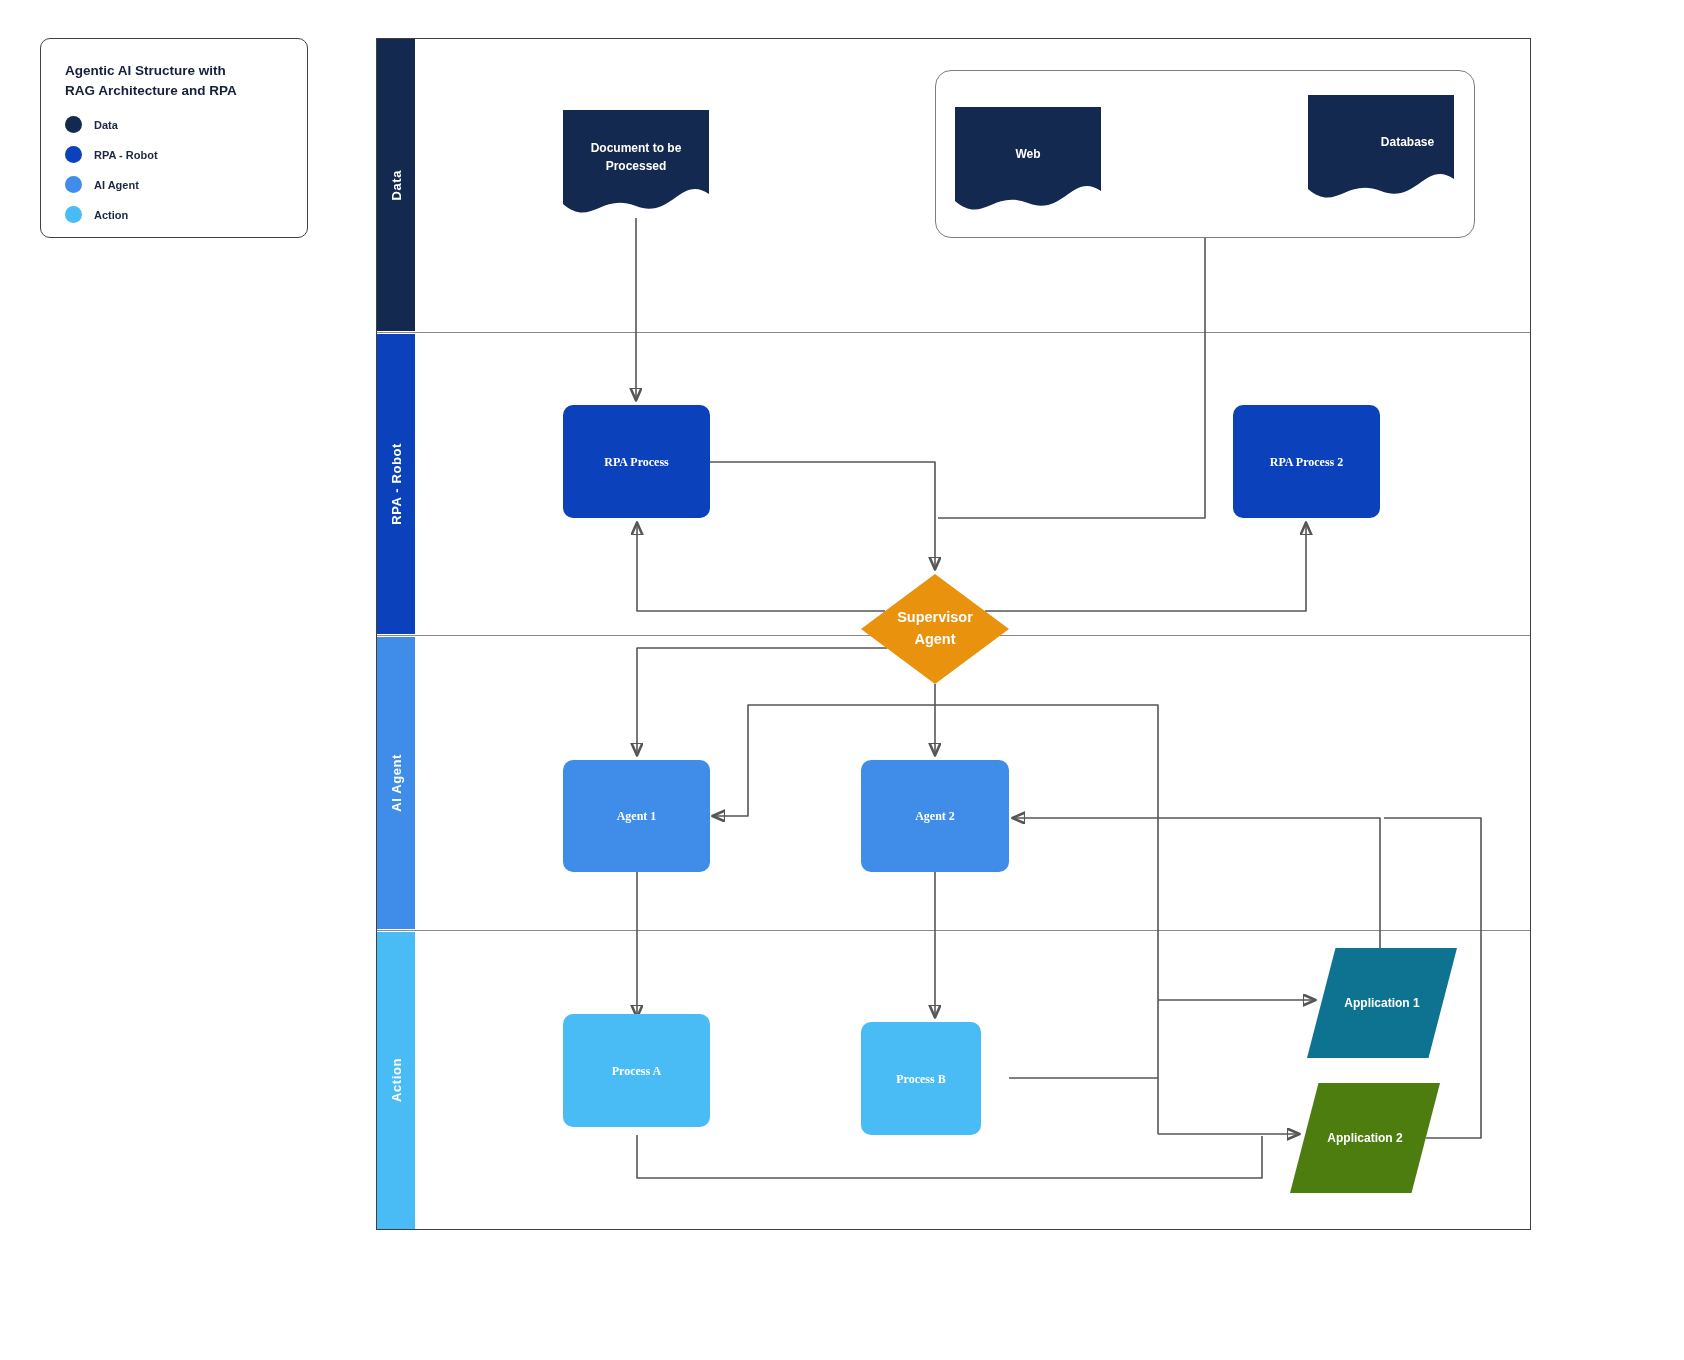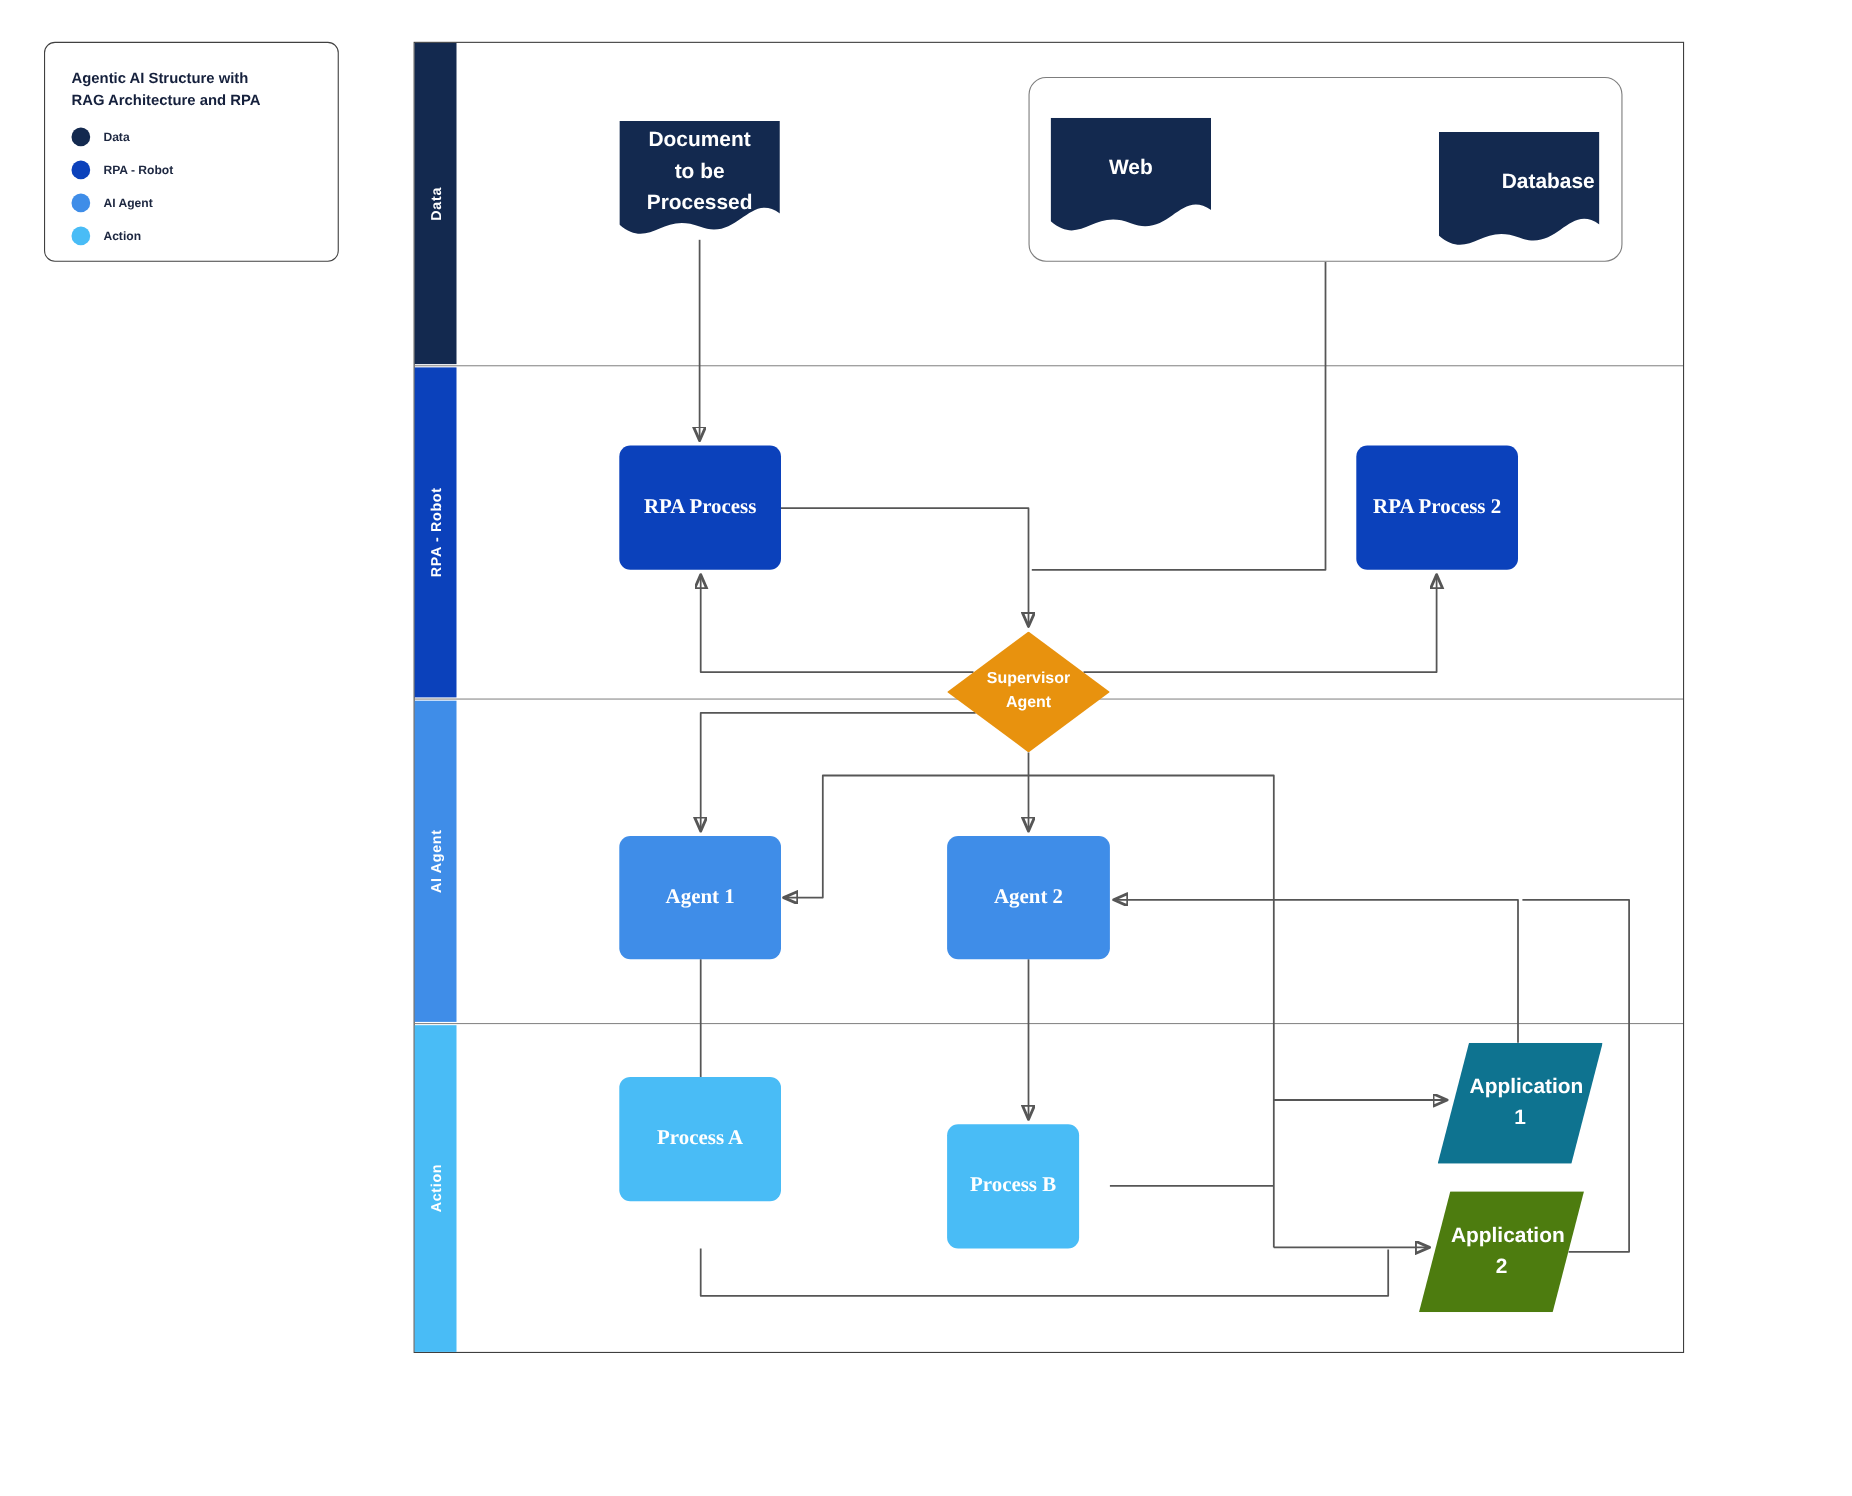"Document to be Processed" .node { font-size: 19px -> 12px }
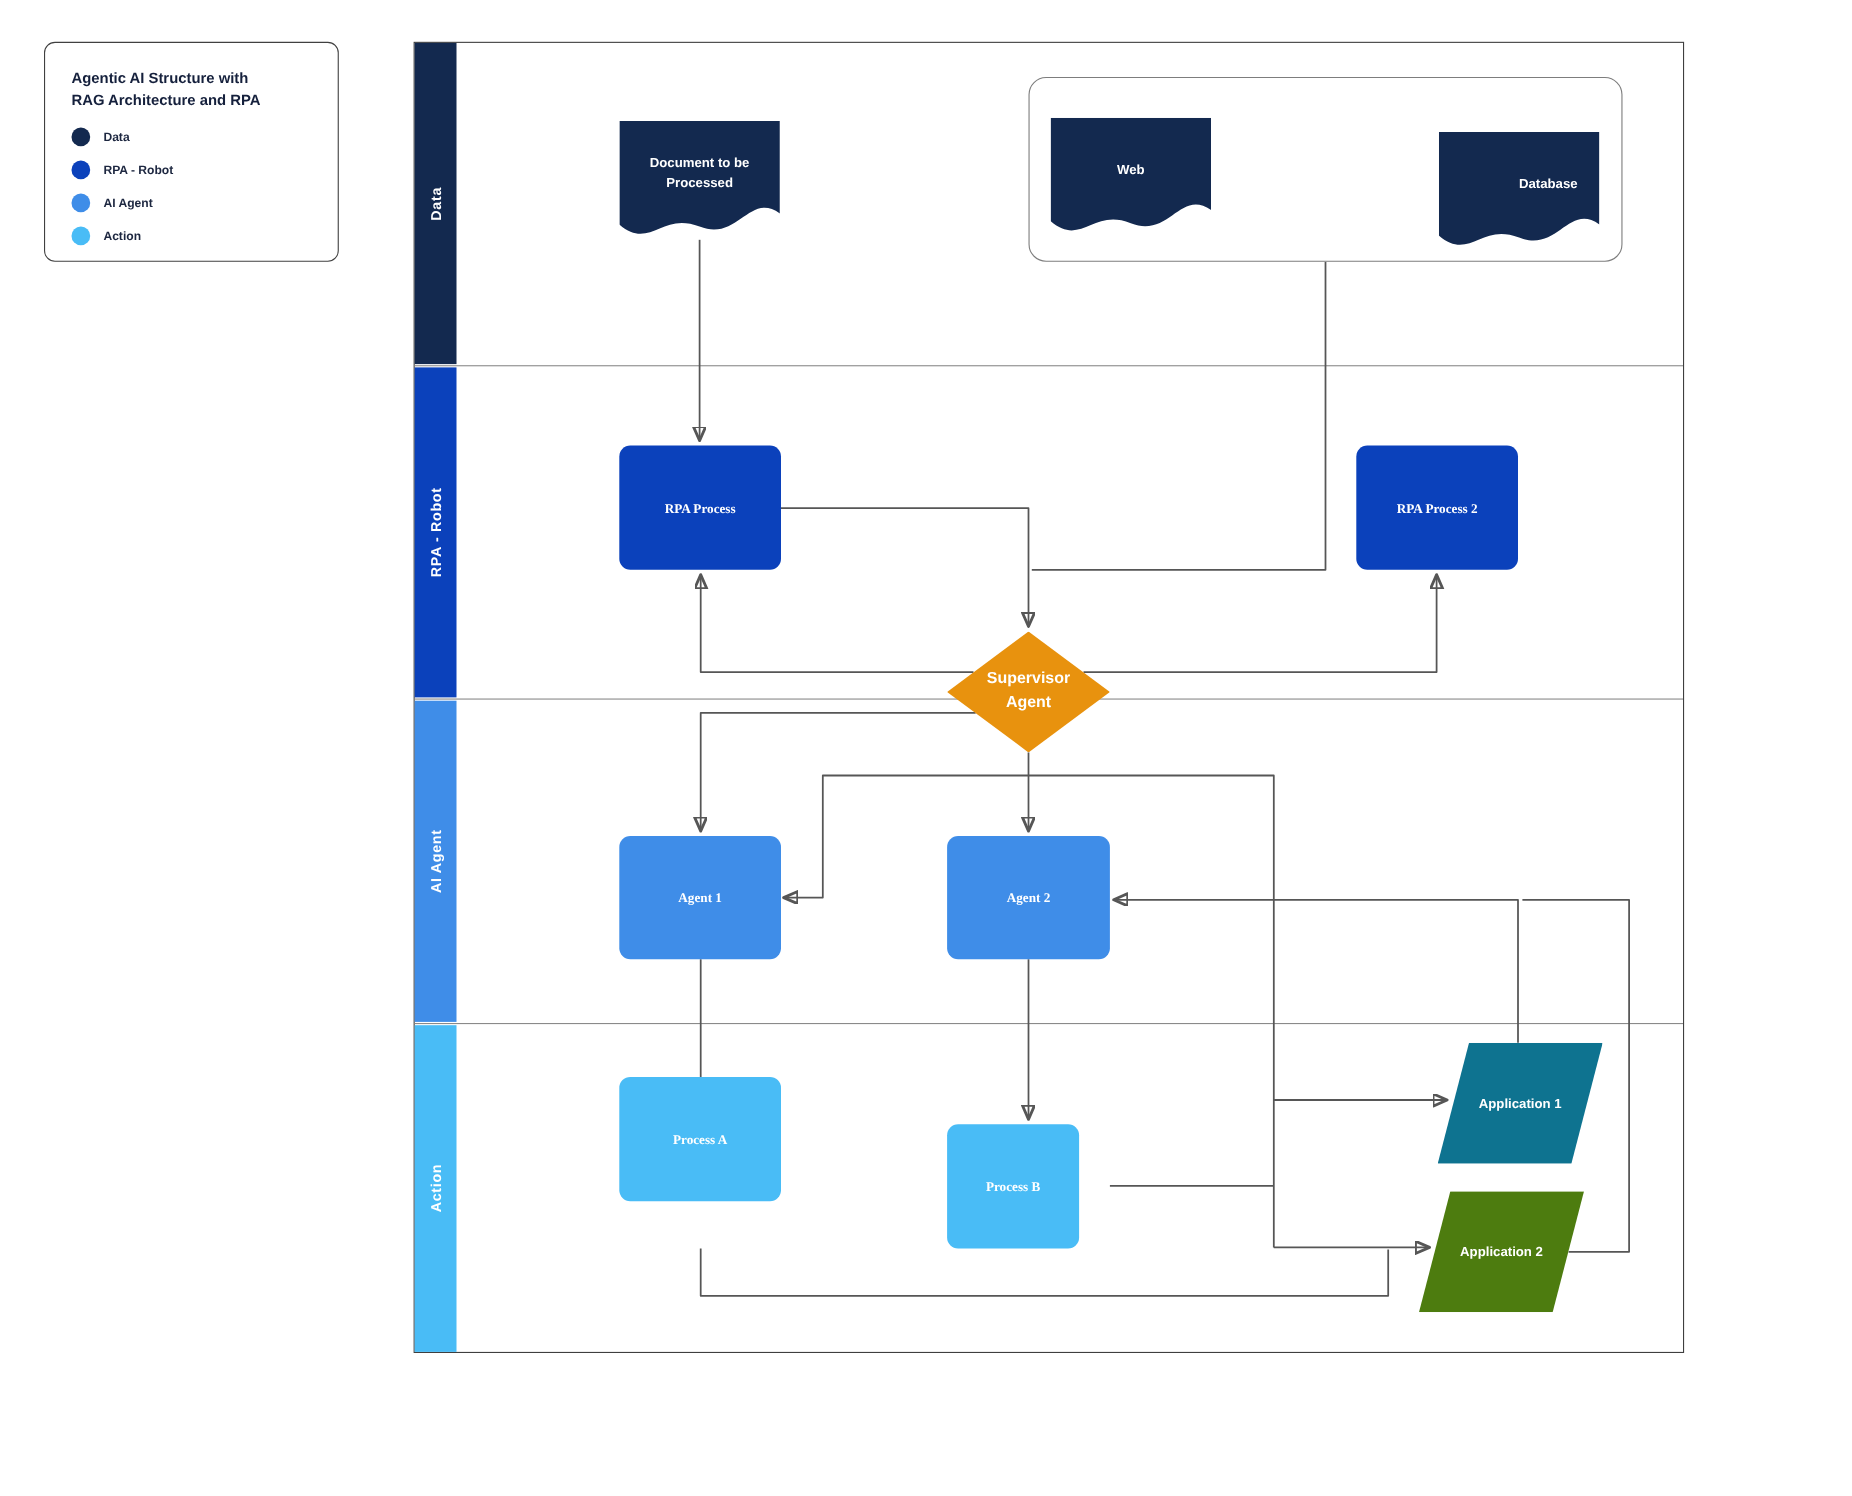"Database" div.node { top: 120px -> 95px }
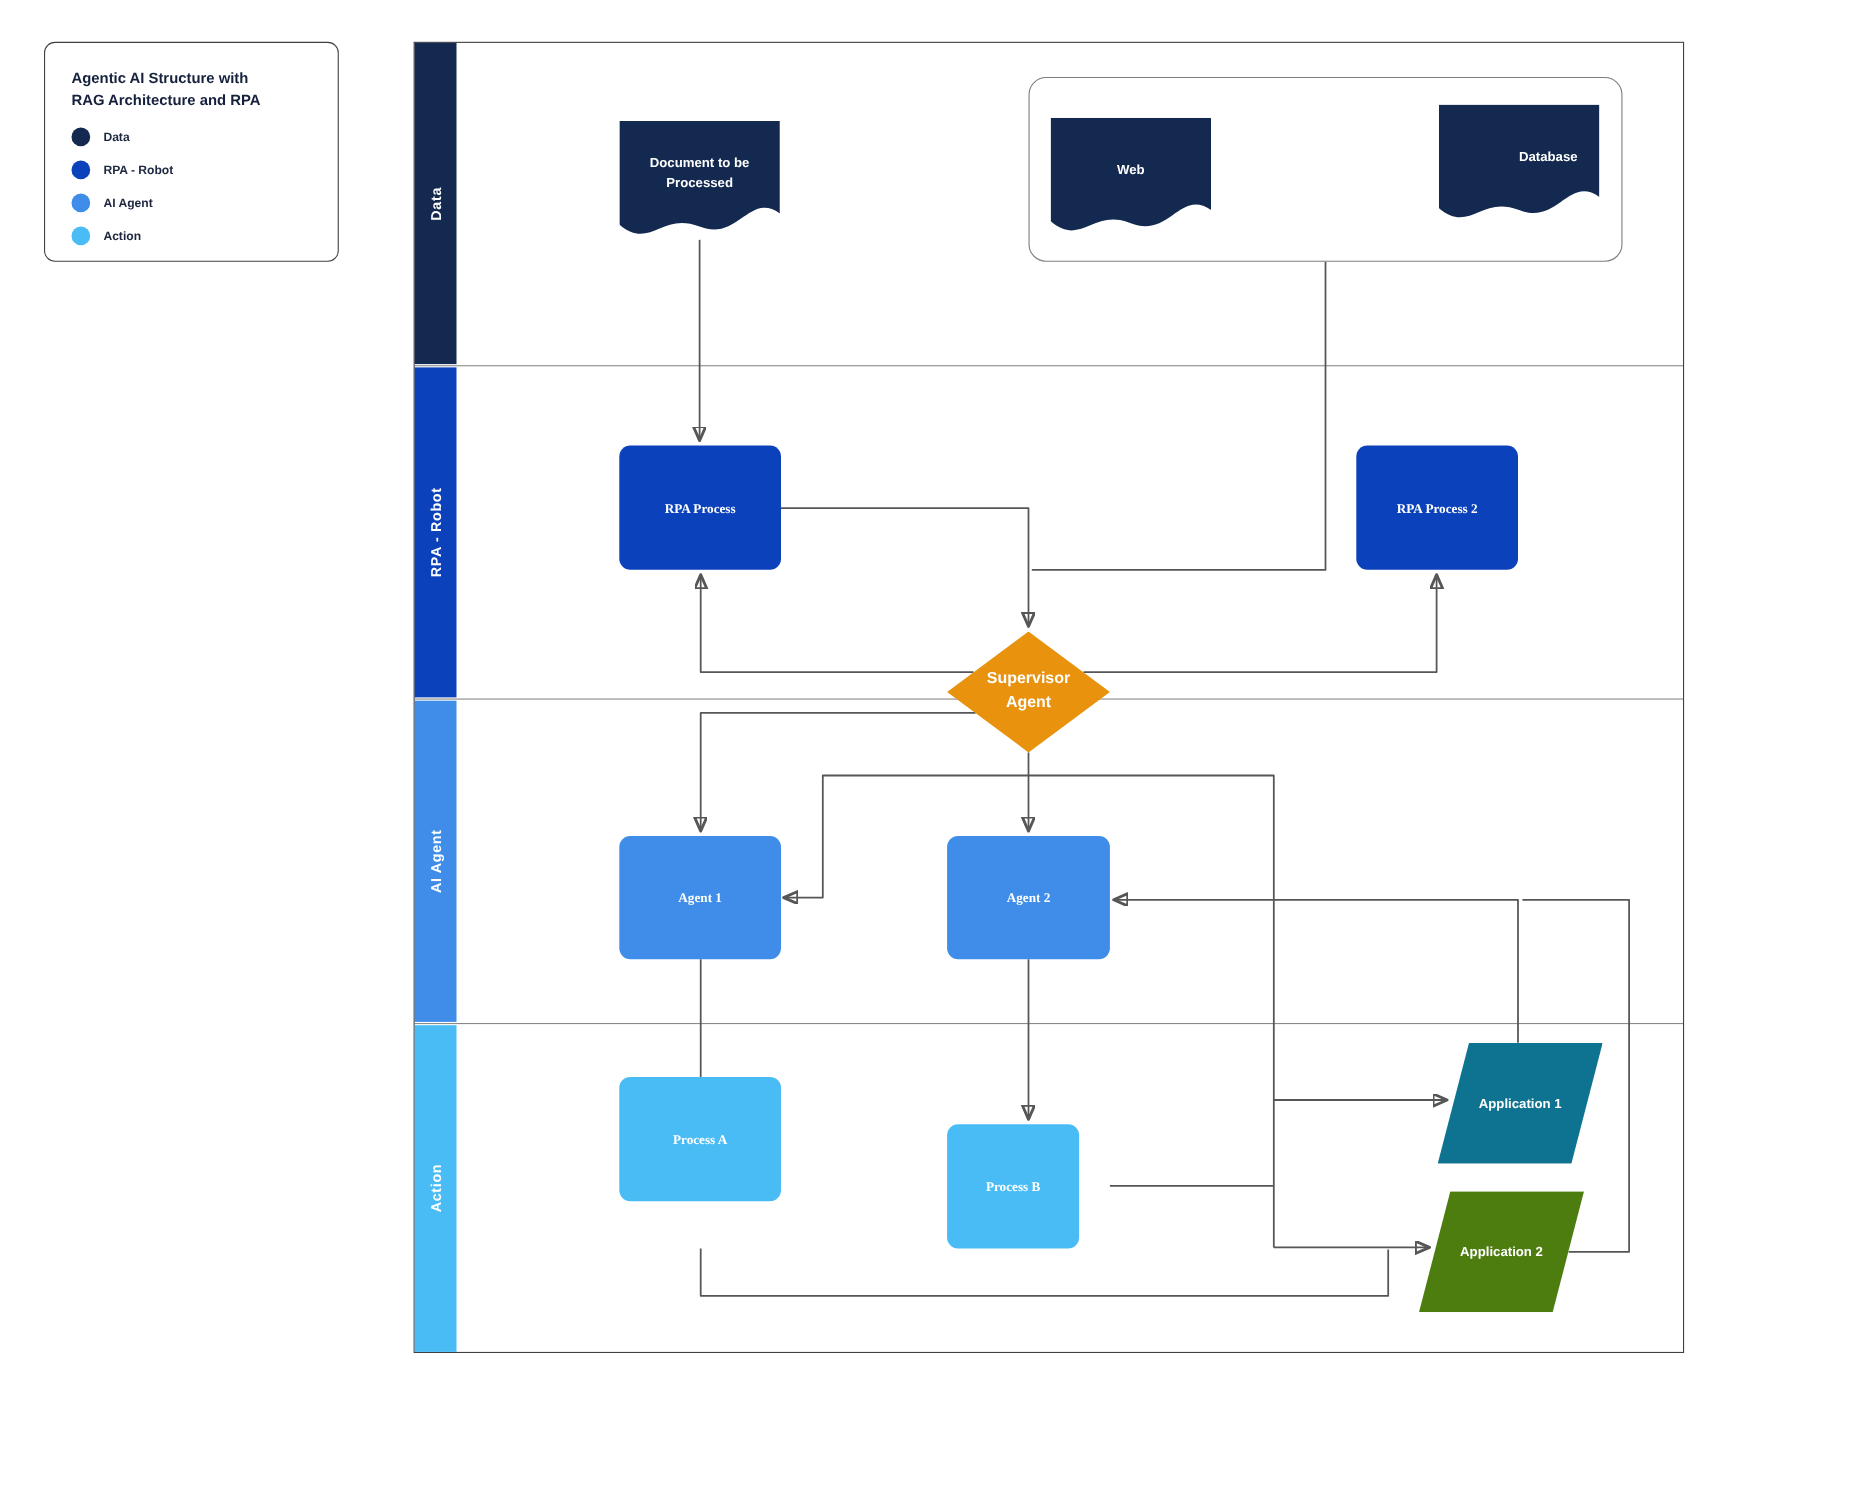"Process A" div.node { top: 979px -> 1014px }
